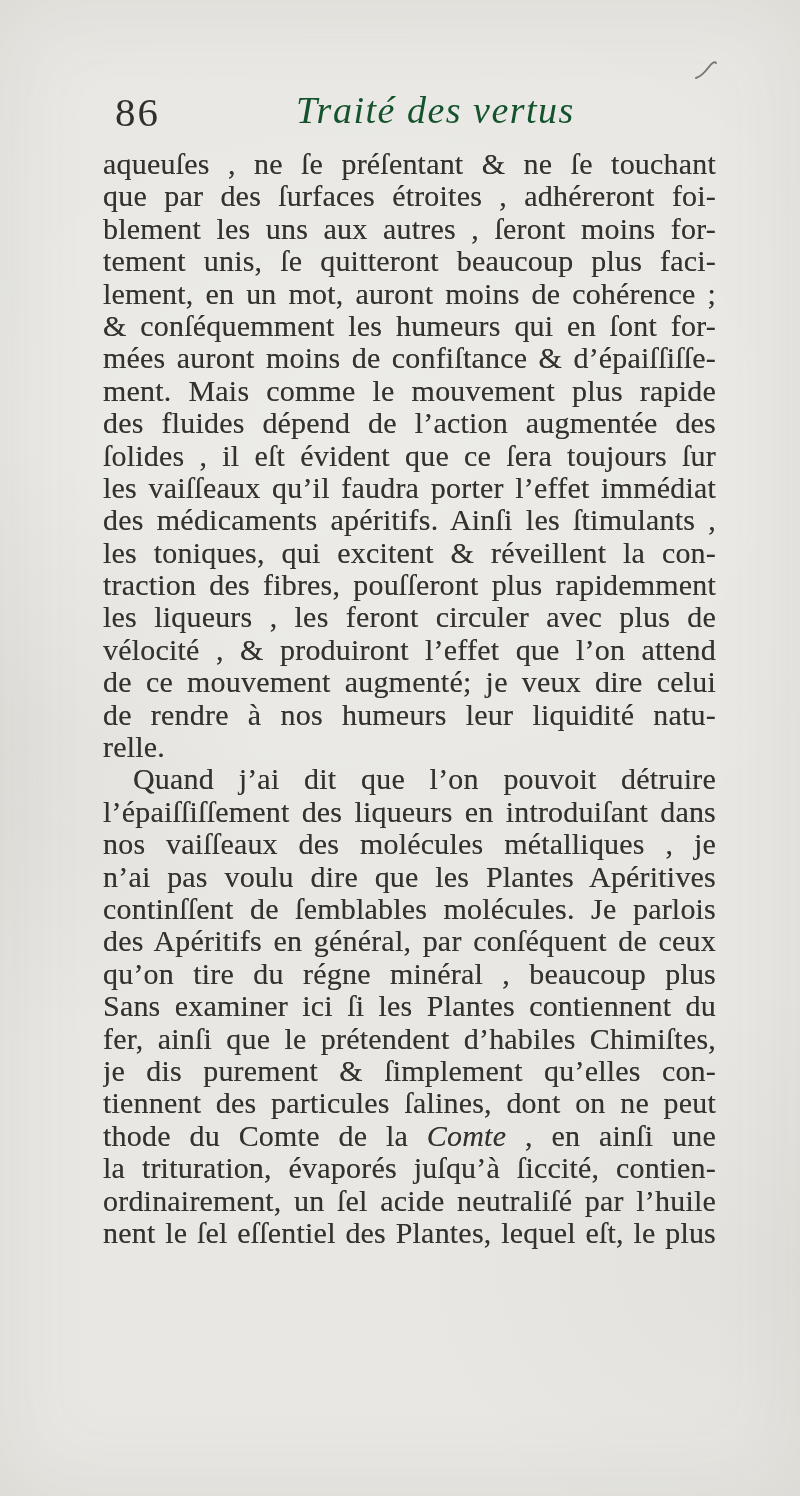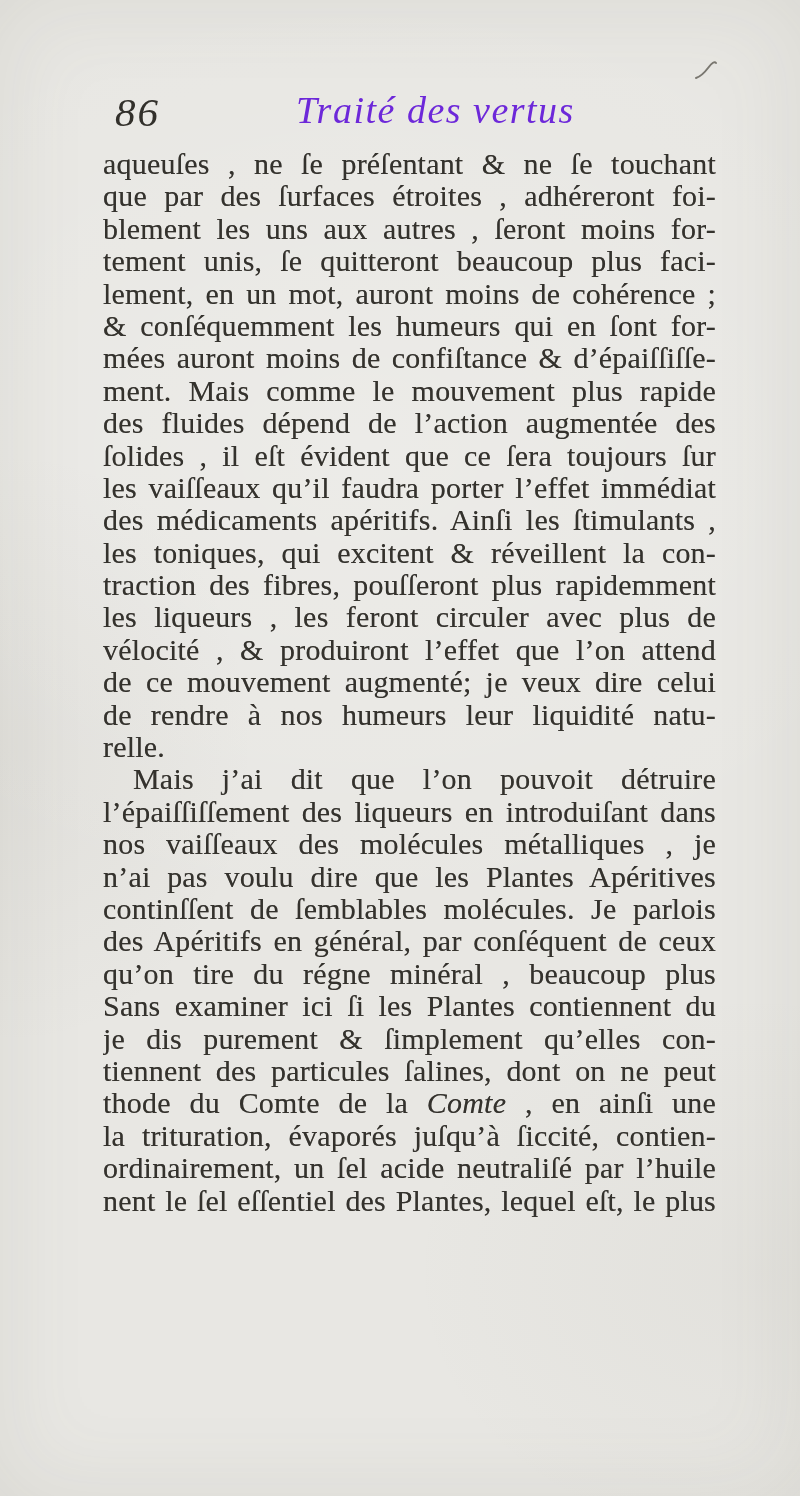"86" .page-number { font-style: italic -> none }
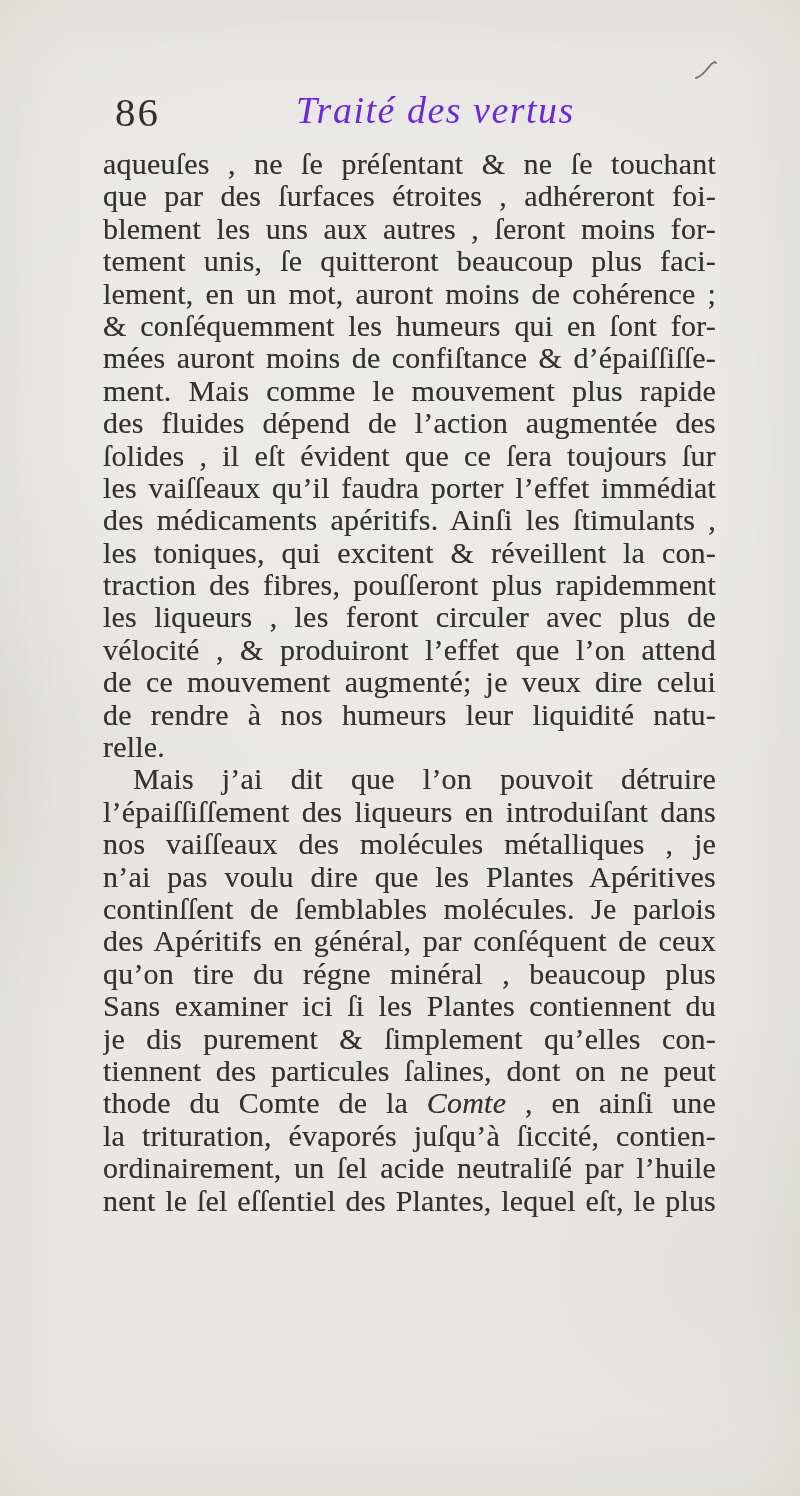"Traité des vertus" .running-title { color: #6d28d9 -> #14532d }
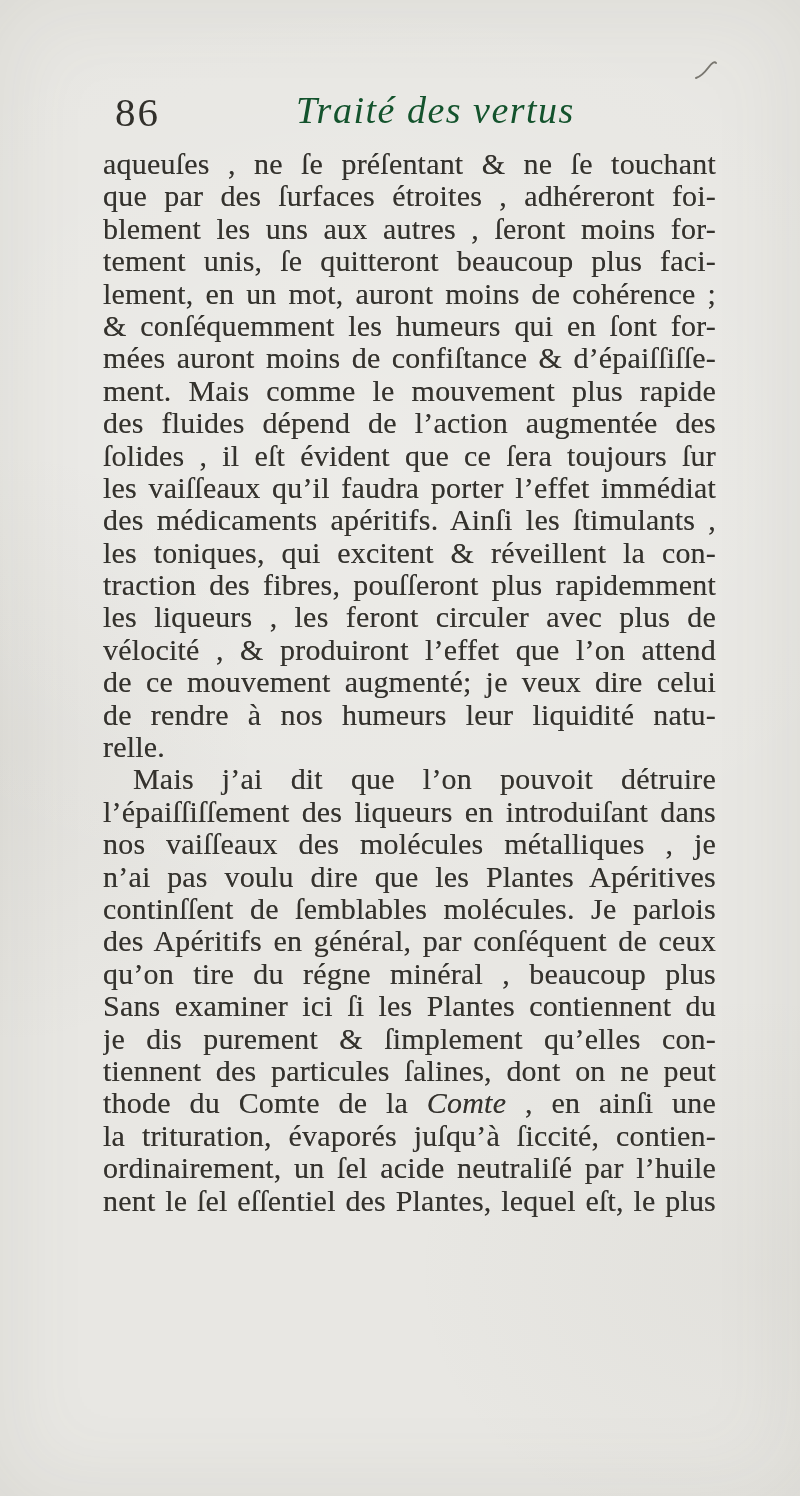"Mais j’ai dit que l’on" span { text: Mais -> Quand }
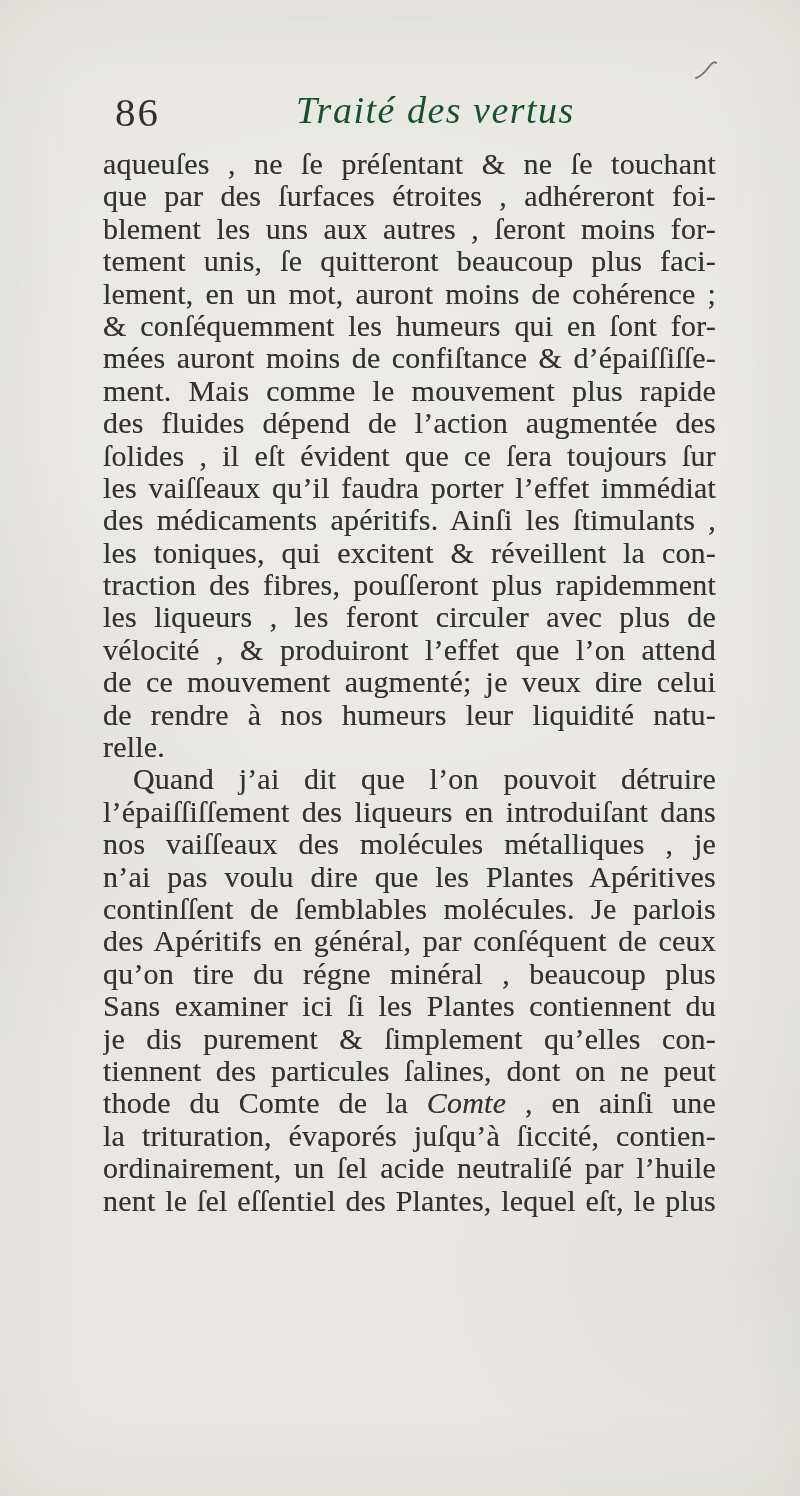"fer, ainſi que le prétendent" div.line { html: none -> <div><span>fer, ainſi que le prétendent d’habiles Chimiſtes,</span></div> }
